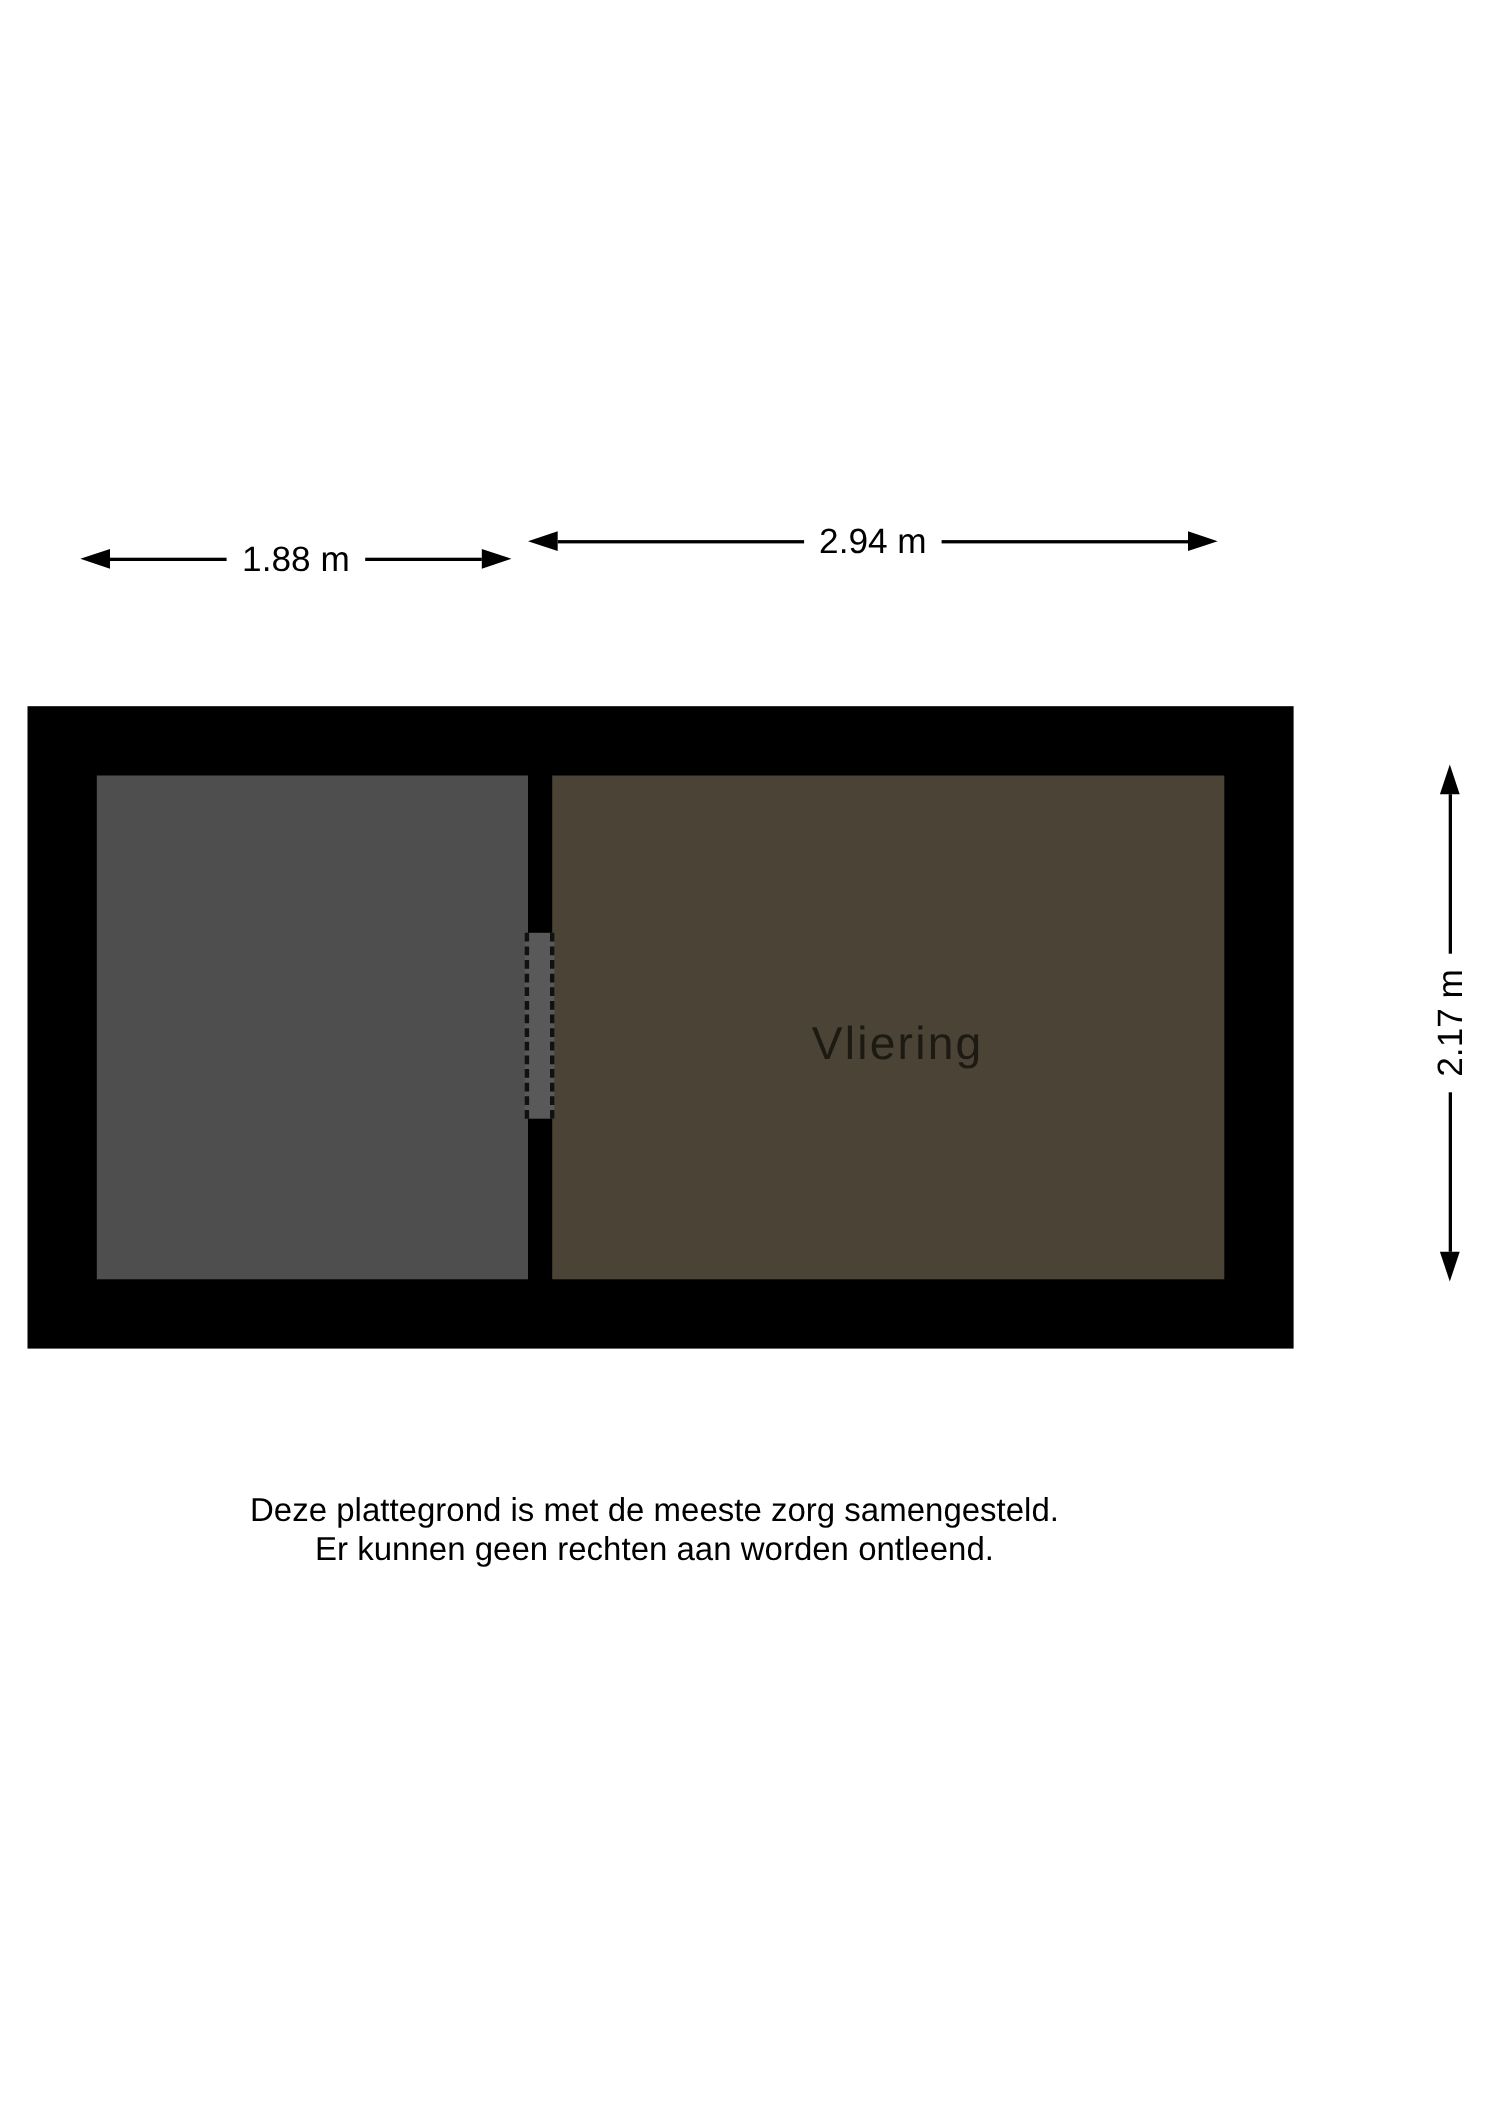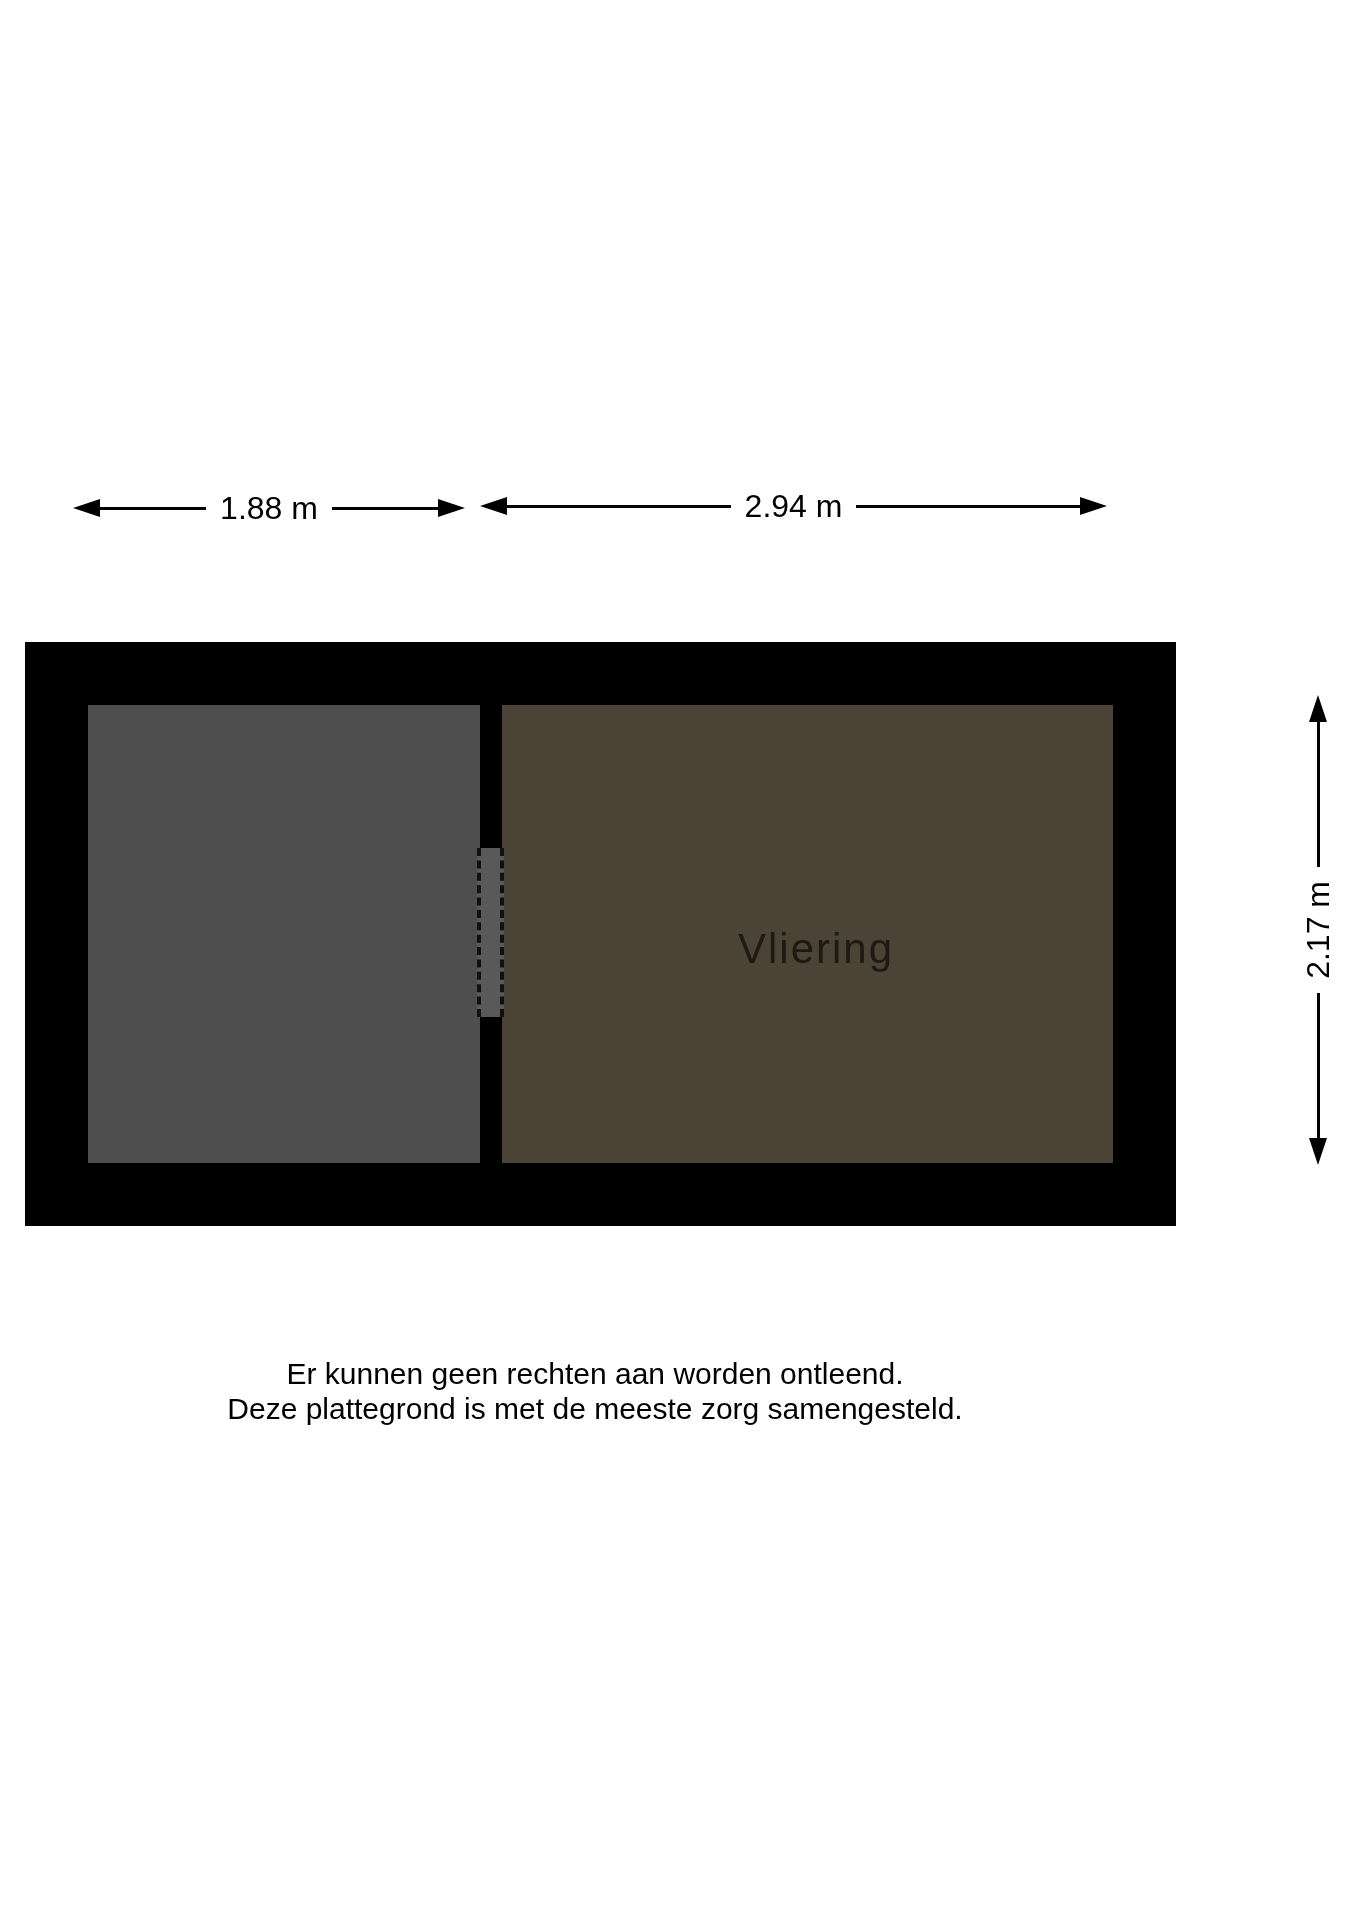"2.94 m" div.hdim { top: 484px -> 470px }
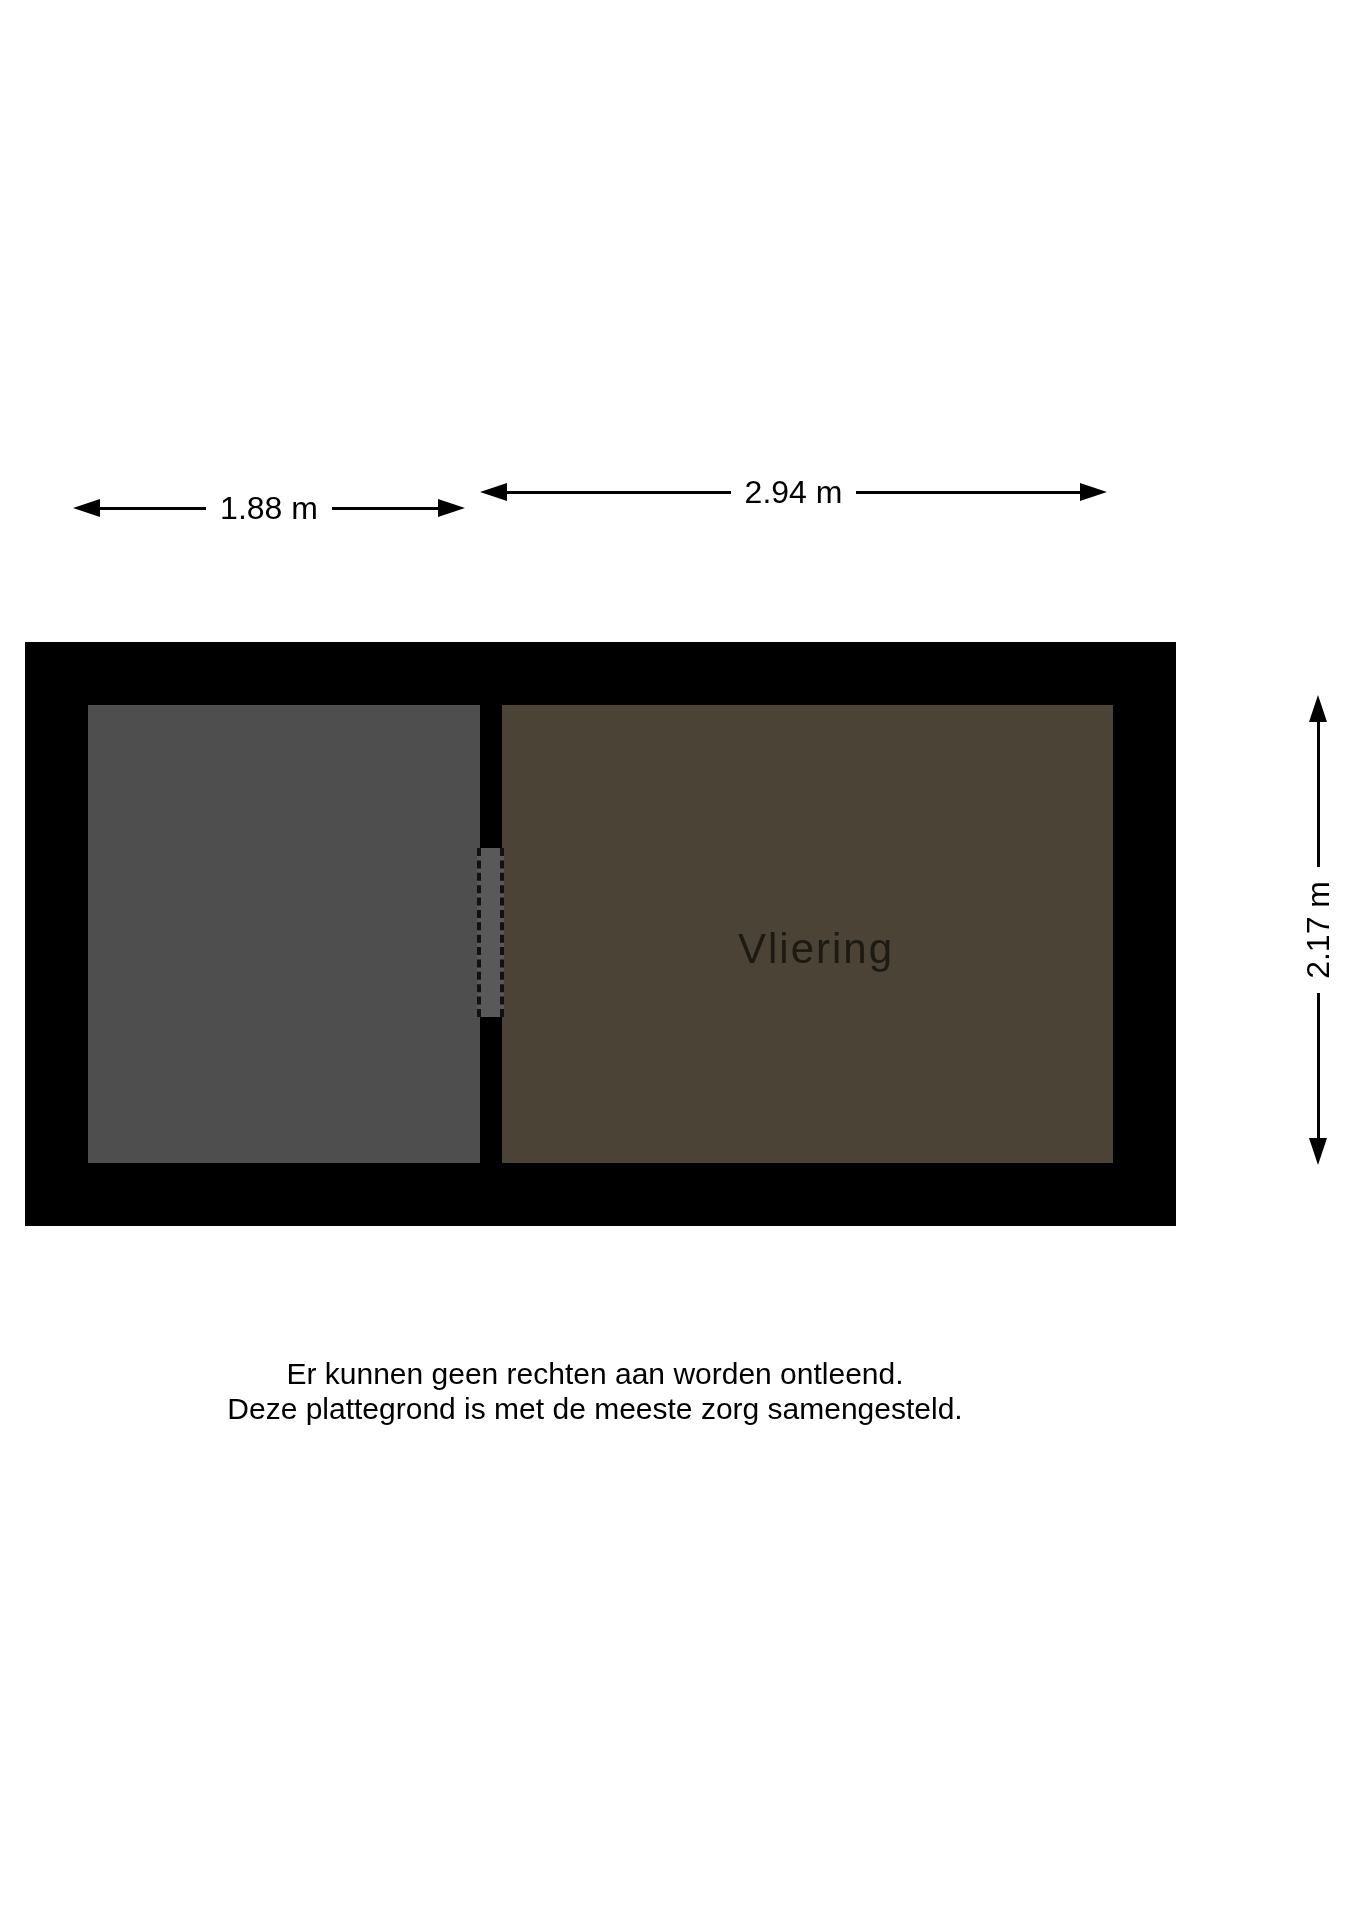"Er kunnen geen rechten aan" div { order: before "Deze plattegrond is met de" -> after "Deze plattegrond is met de" }
